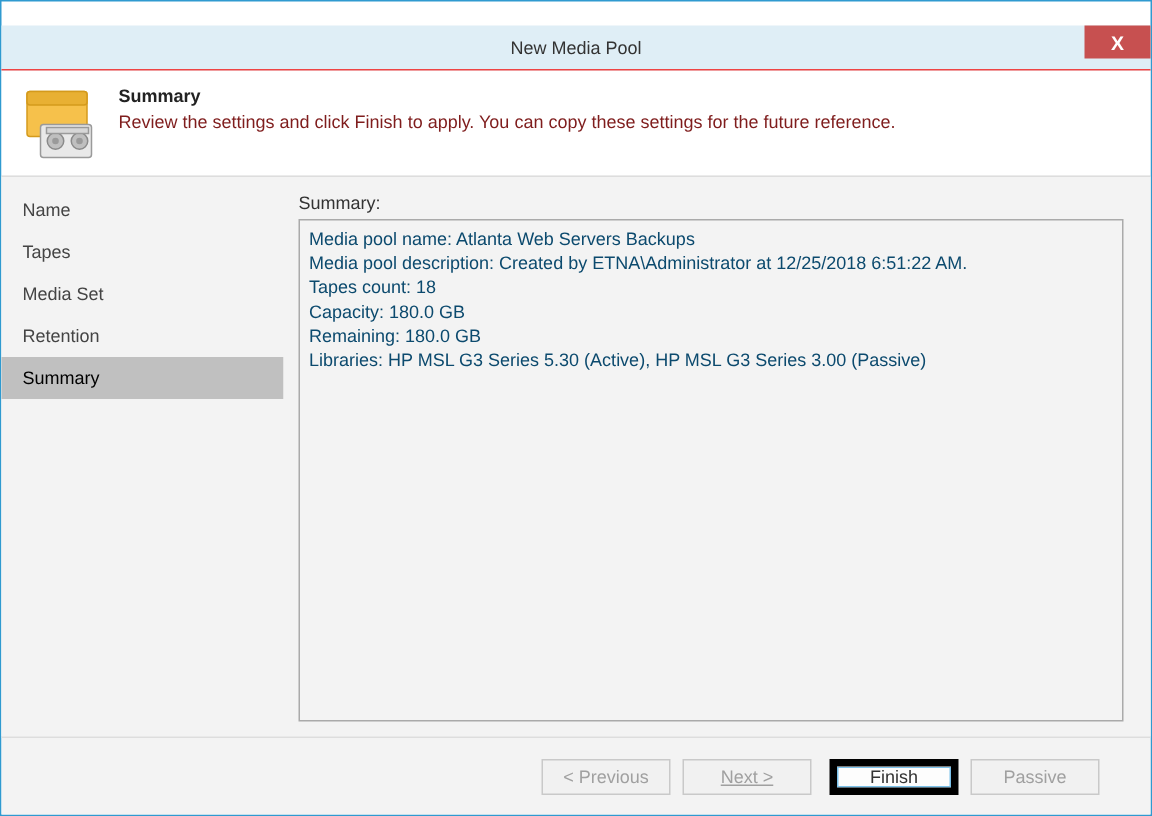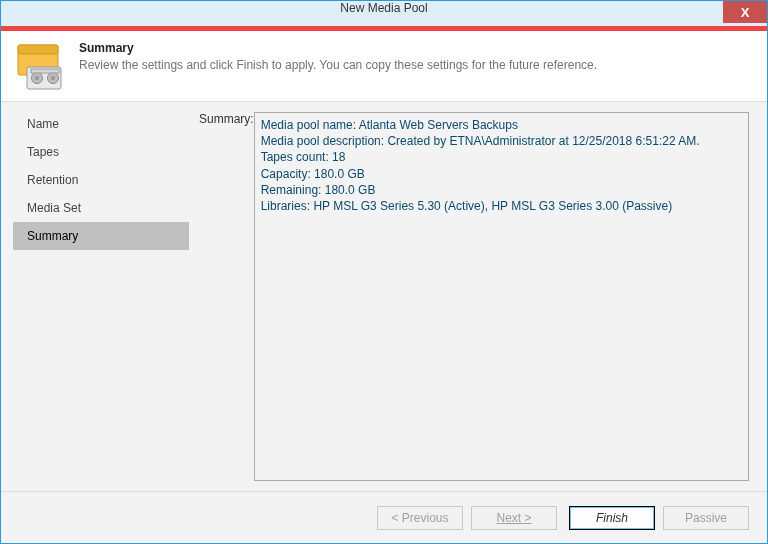"New Media Pool" .titlebar { align-items: flex-start -> center; border-bottom: 5px solid #ef4444 -> 1px solid #ef4444; margin-top: none -> 16px }
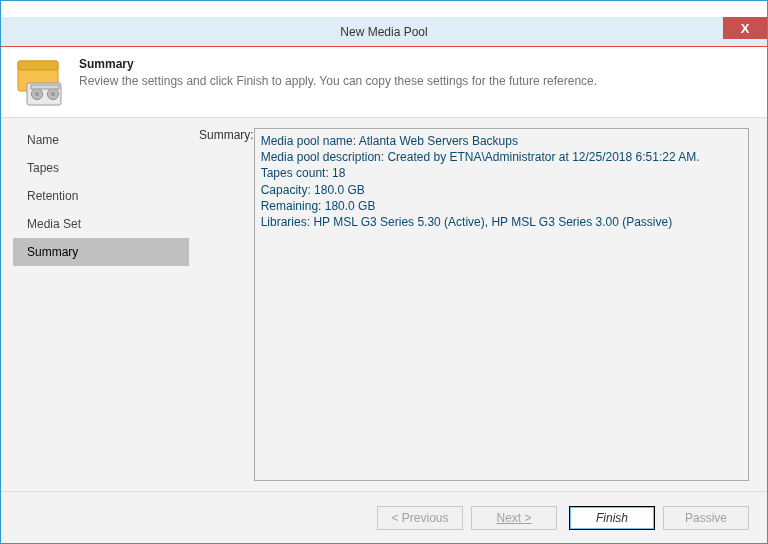"Review the settings and click" .header-text p { color: #737373 -> #7f1d1d }
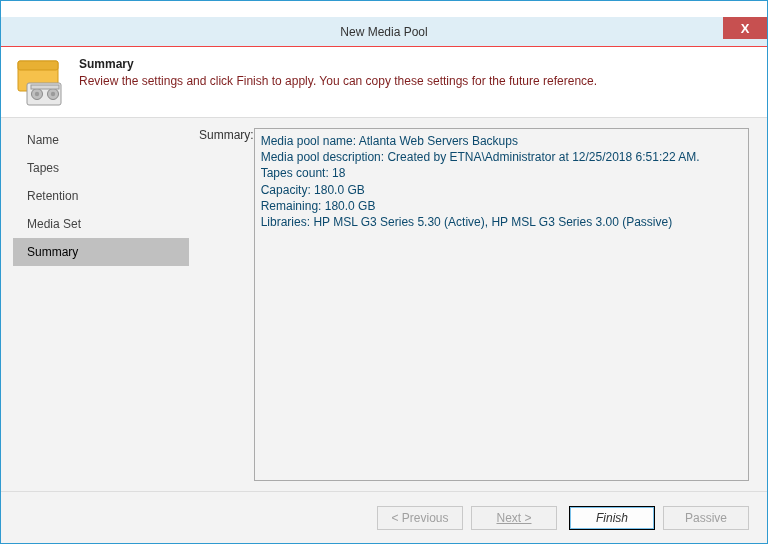"Name" .sidebar { padding-left: 12px -> none }
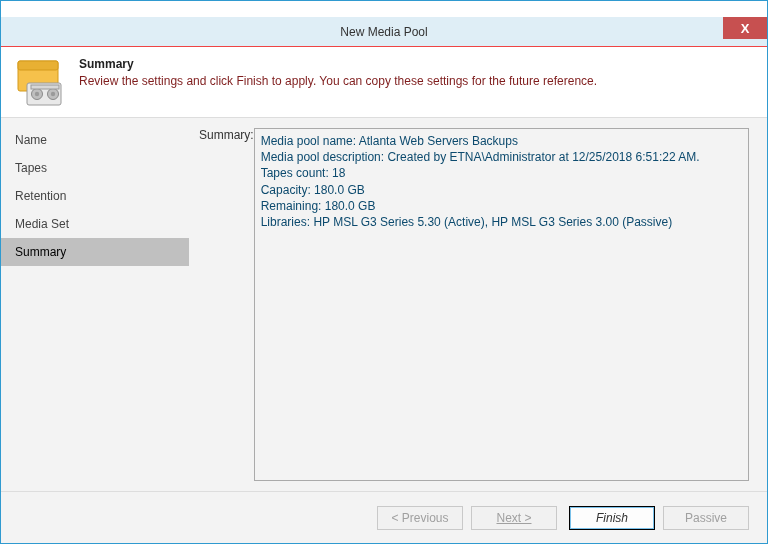"Summary:" .main { flex-direction: row -> column }
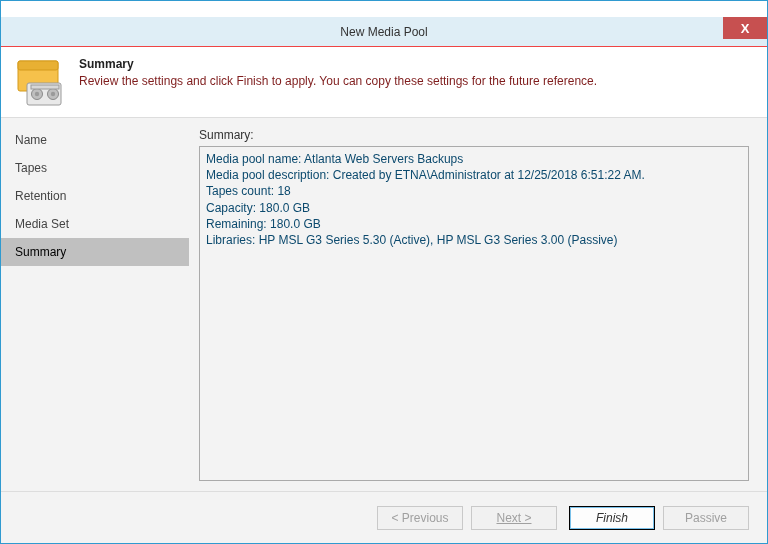"Retention" div.sidebar-item { order: before "Media Set" -> after "Media Set" }
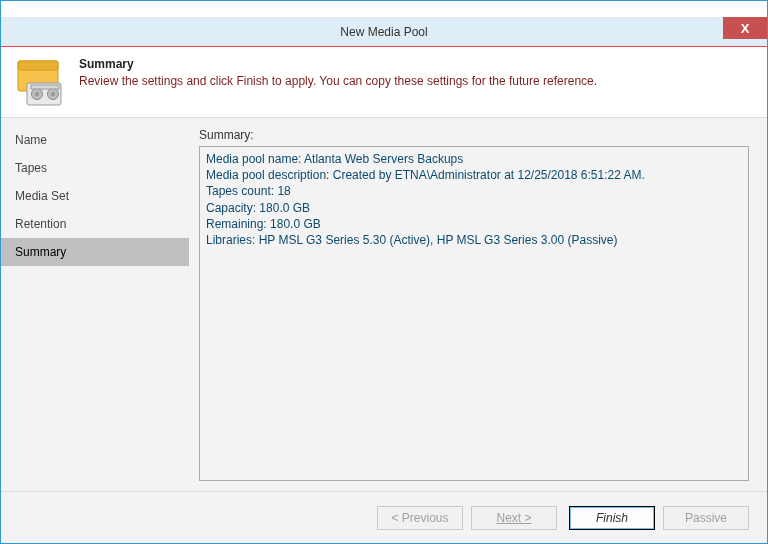"< Previous" .footer { padding: 0 18px -> 0 34px }
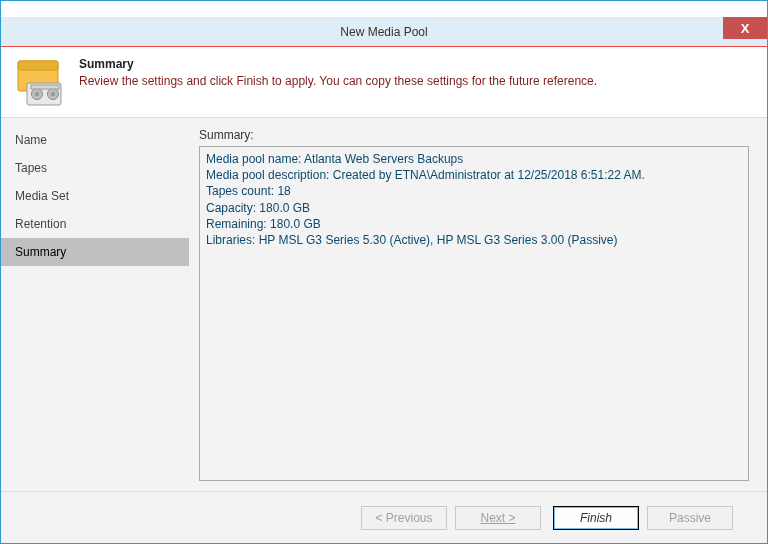"Finish" .btn.primary { border: 1px solid #000000 -> 5px solid #000000; font-style: italic -> none }
